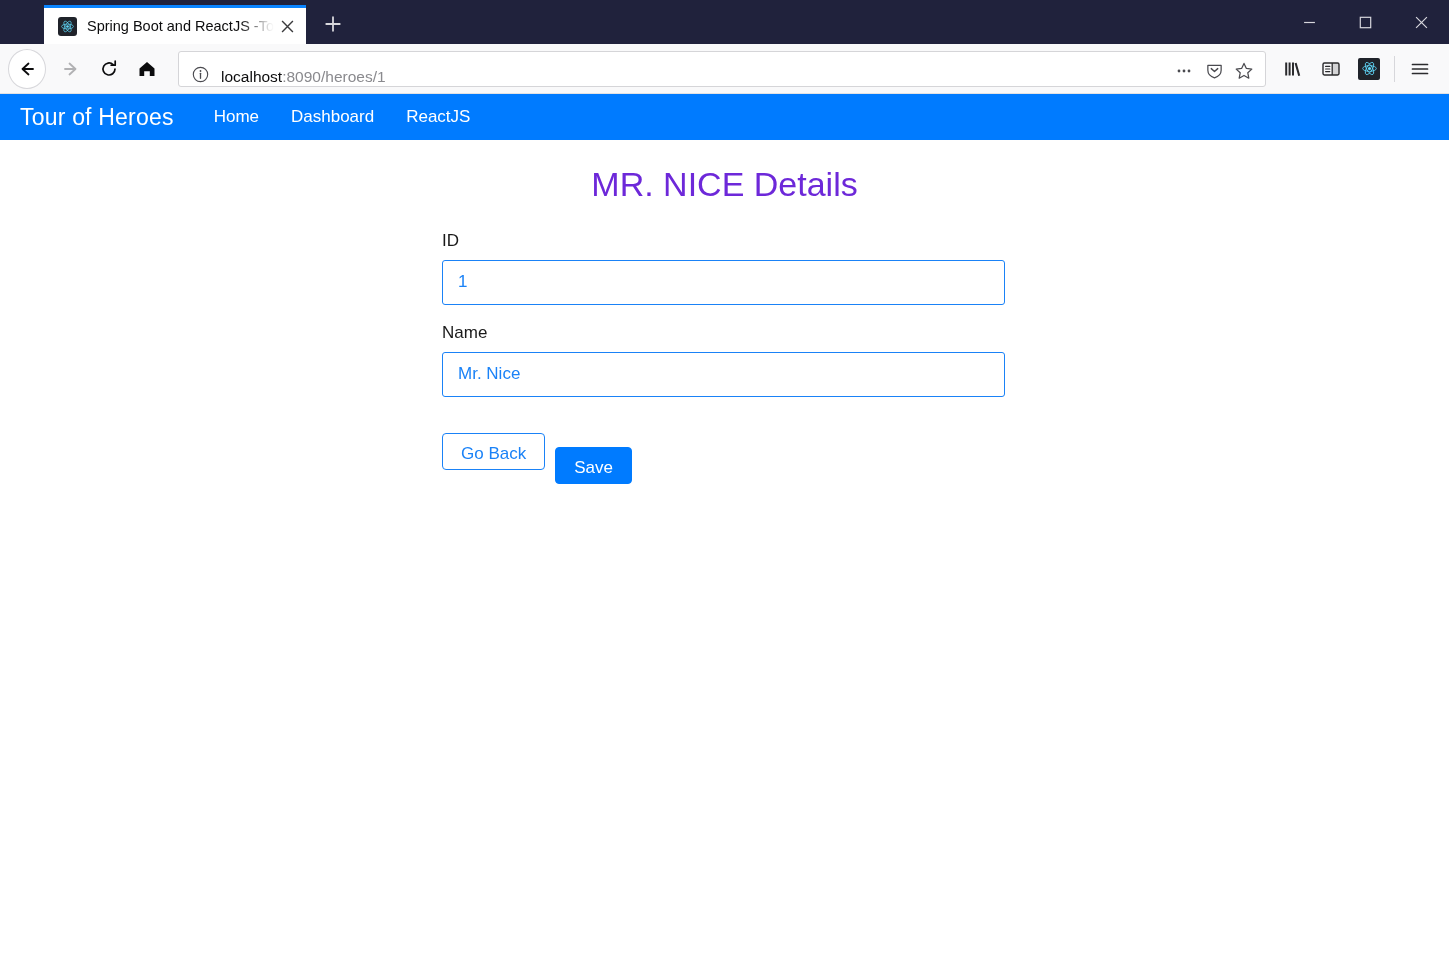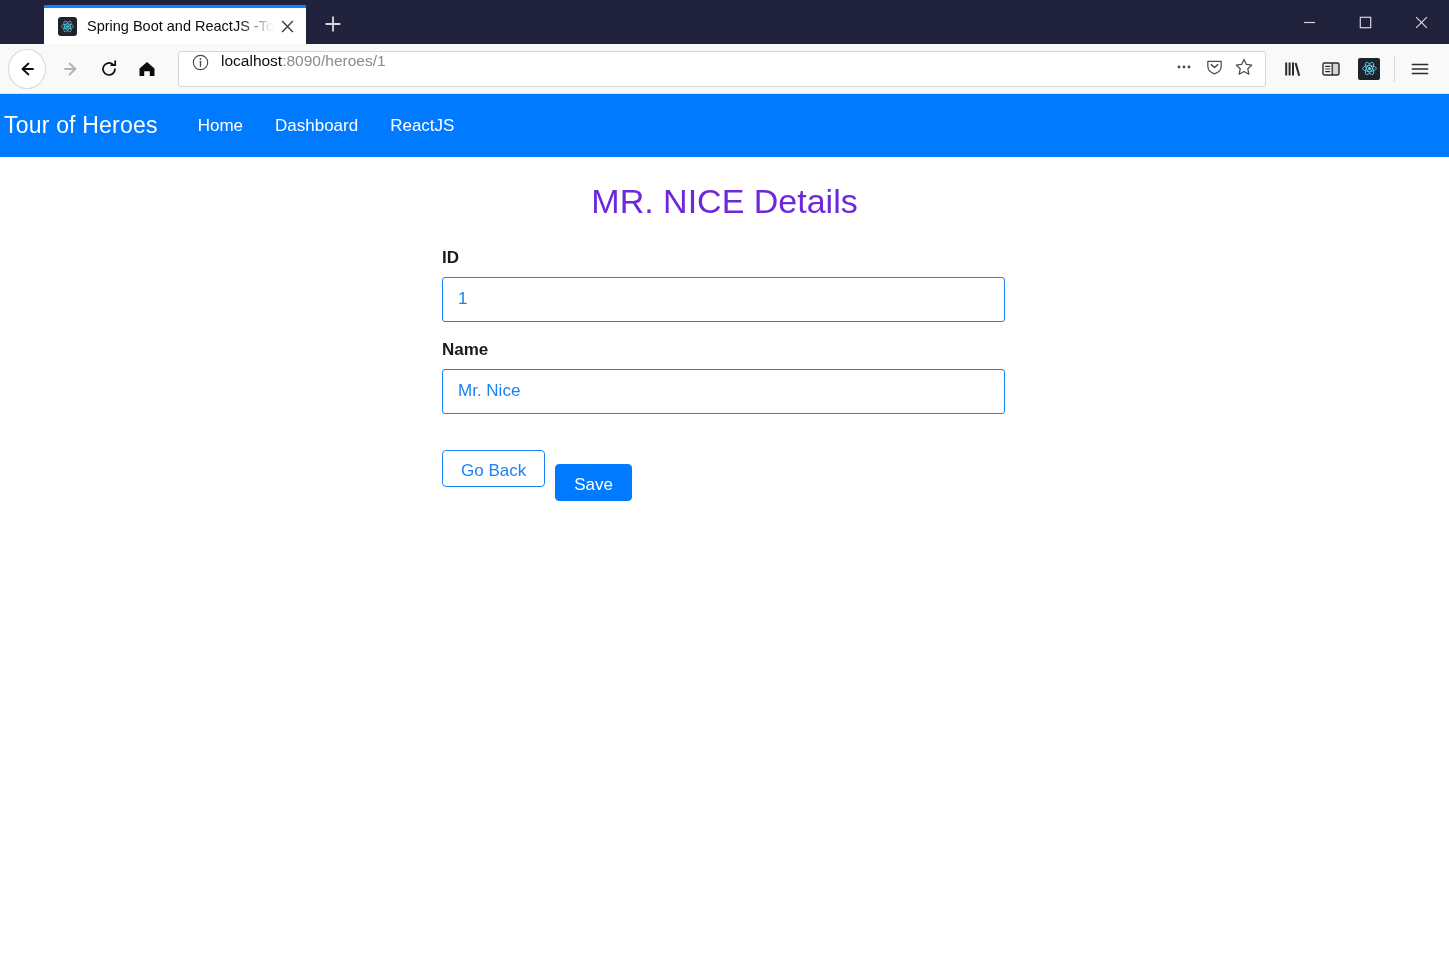"localhost:8090/heroes/1" .urlbar { align-items: flex-start -> flex-end }
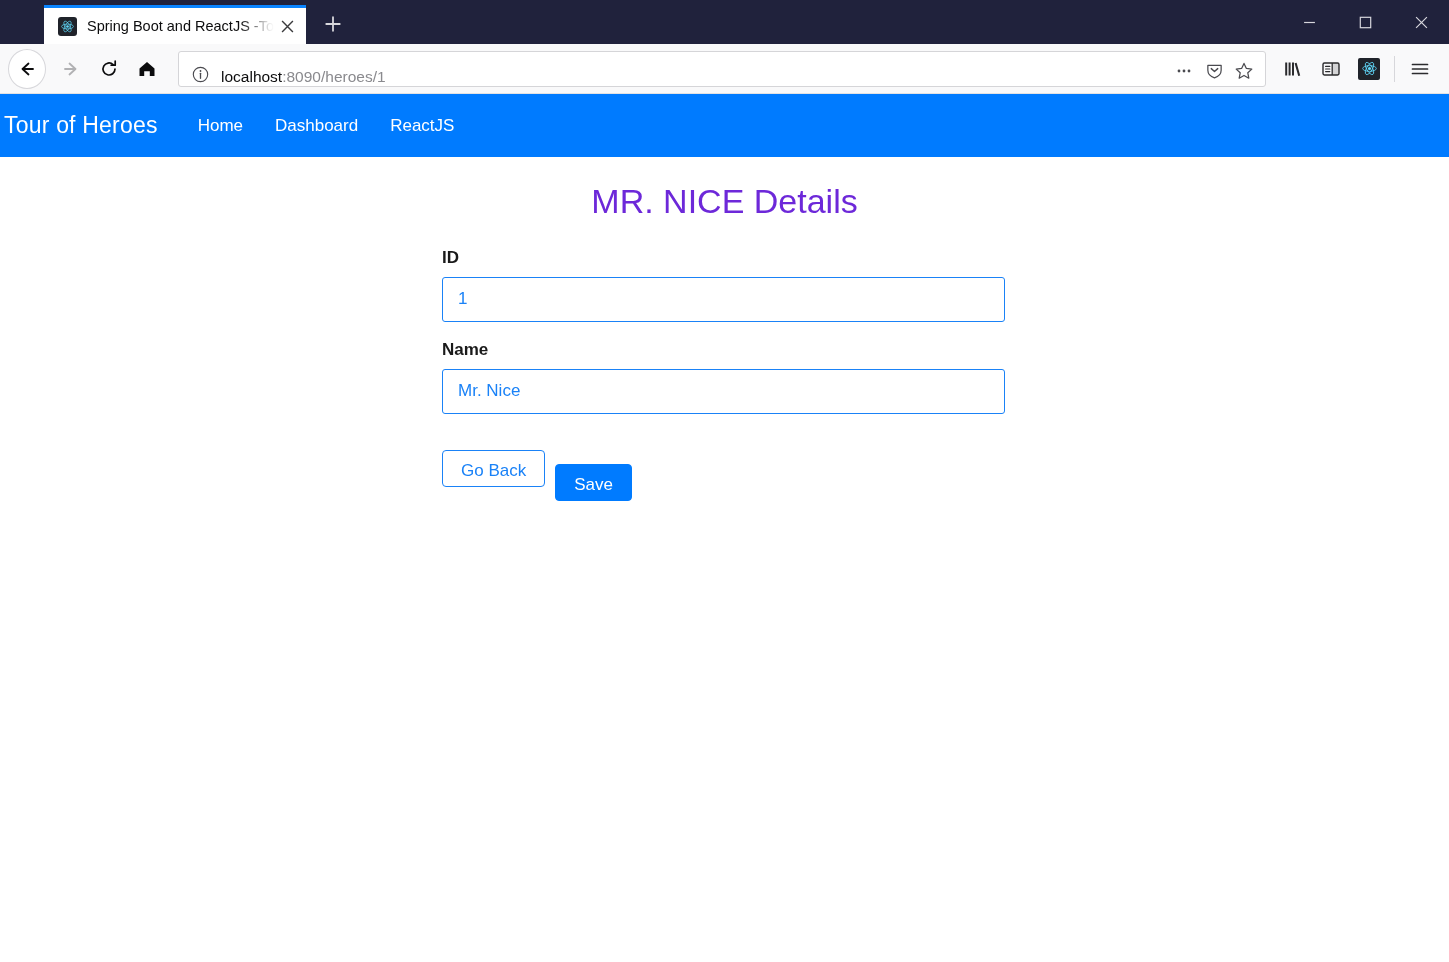"Tour of Heroes" .app-navbar { height: 63px -> 46px; padding: 0 4px -> 0 20px }
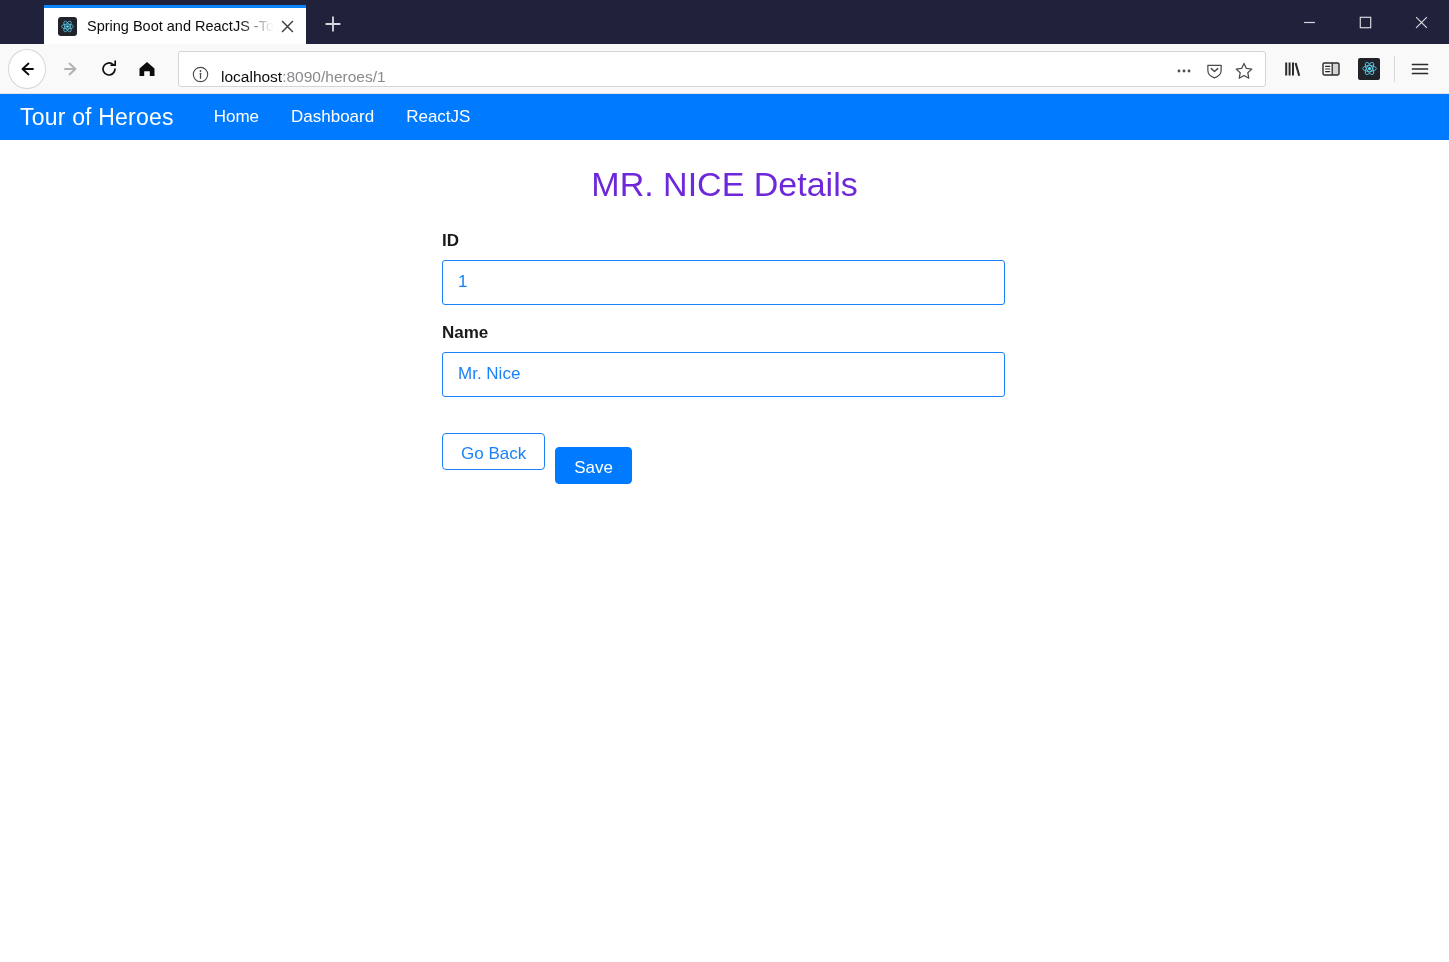"ID" .form-label { font-weight: bold -> none }
